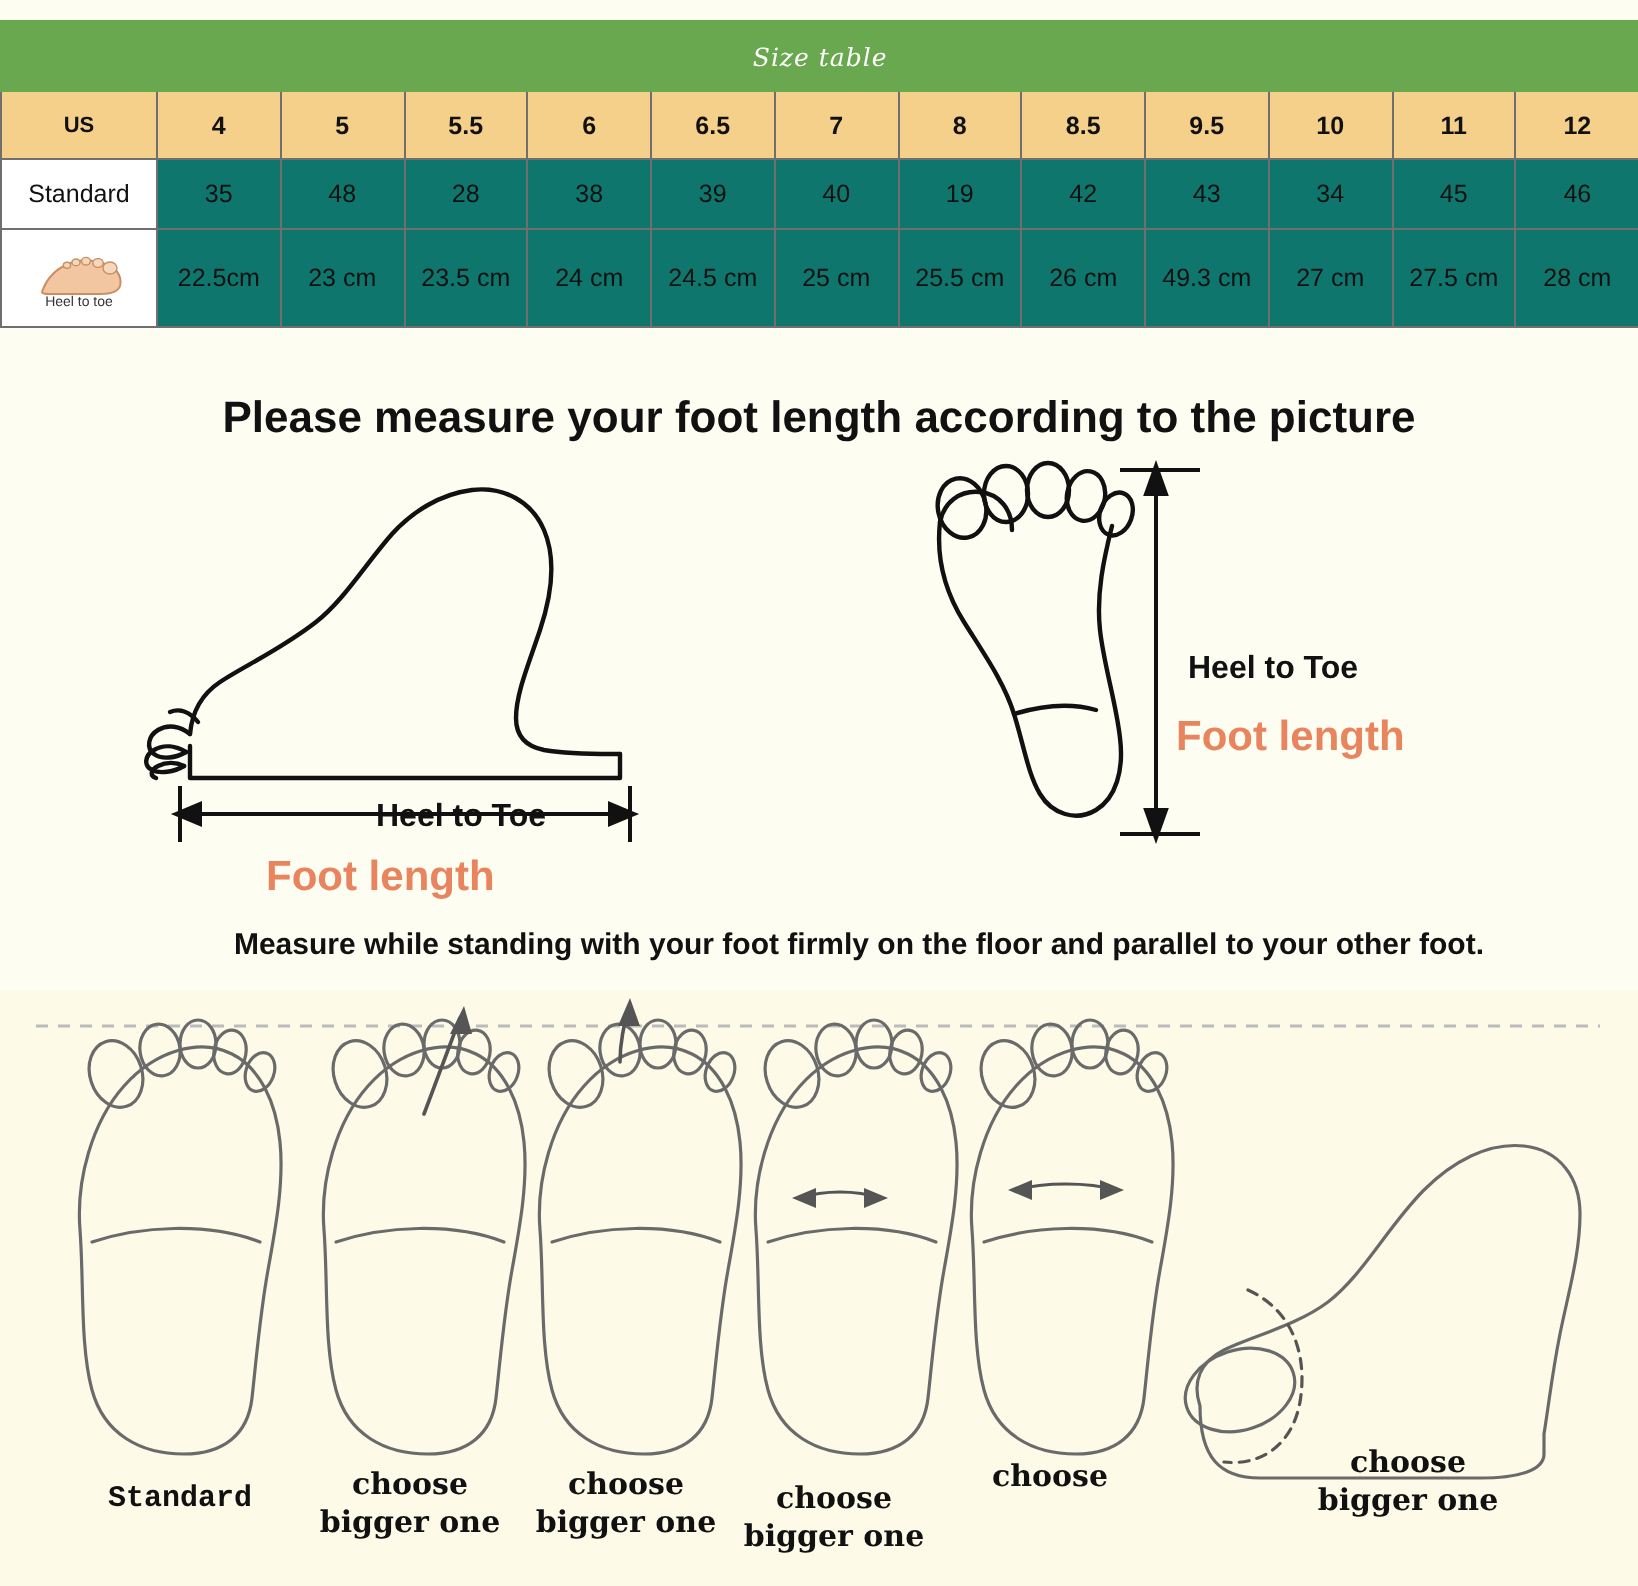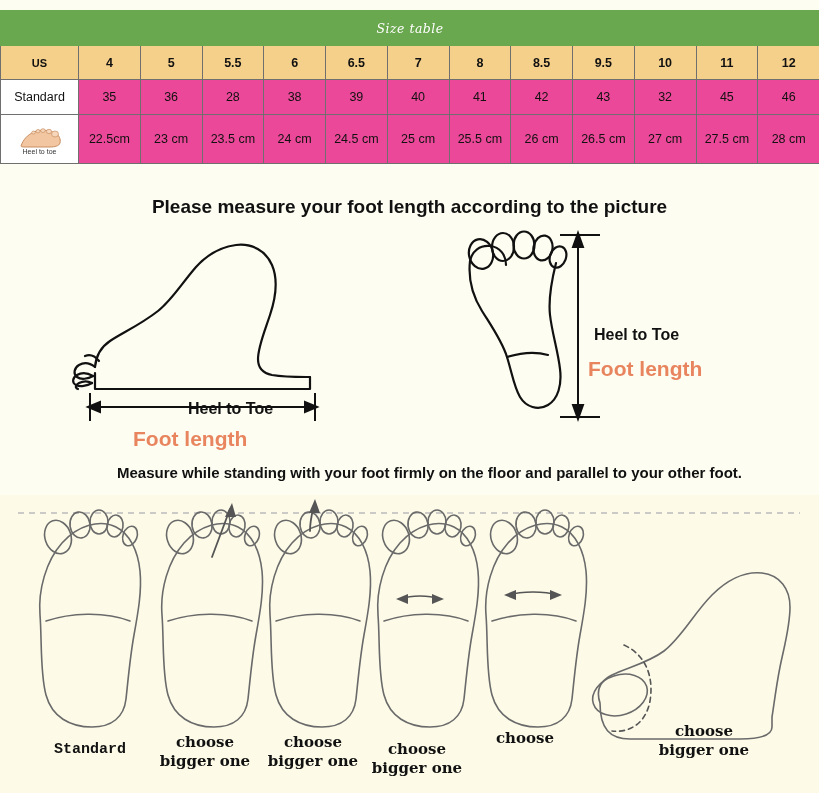"35" .body-row td { background: #ec4899 -> #0f766e }
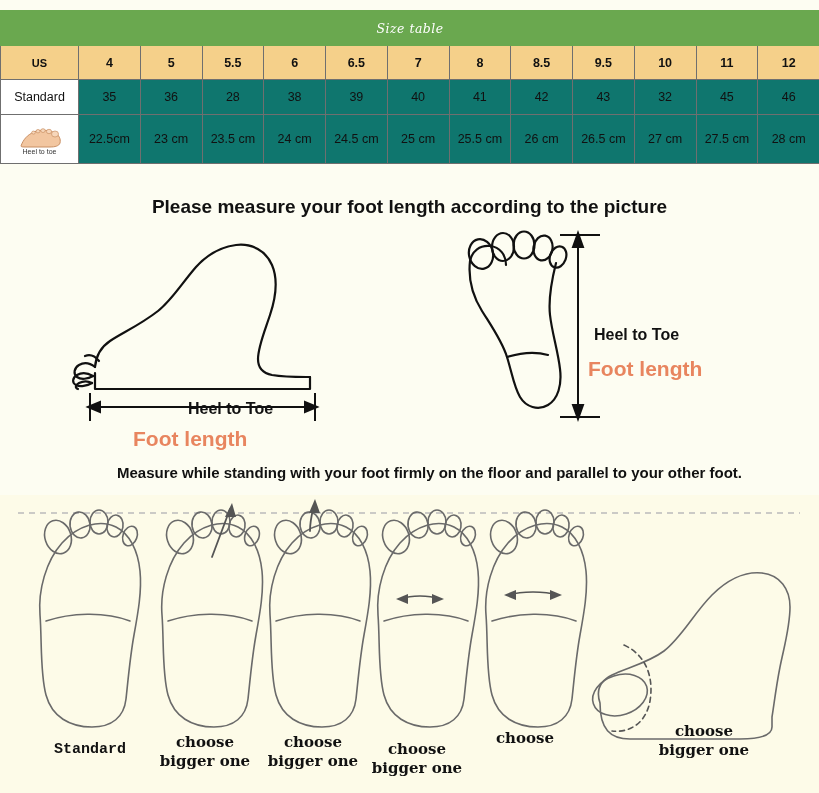"36" td { text: 36 -> 48 }
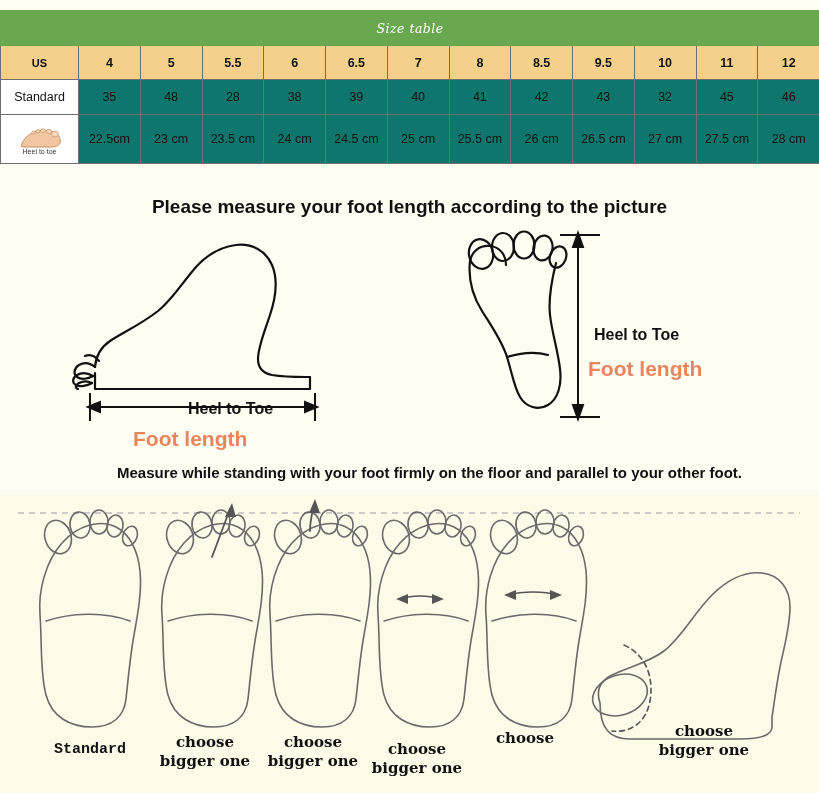"41" td { text: 41 -> 19 }
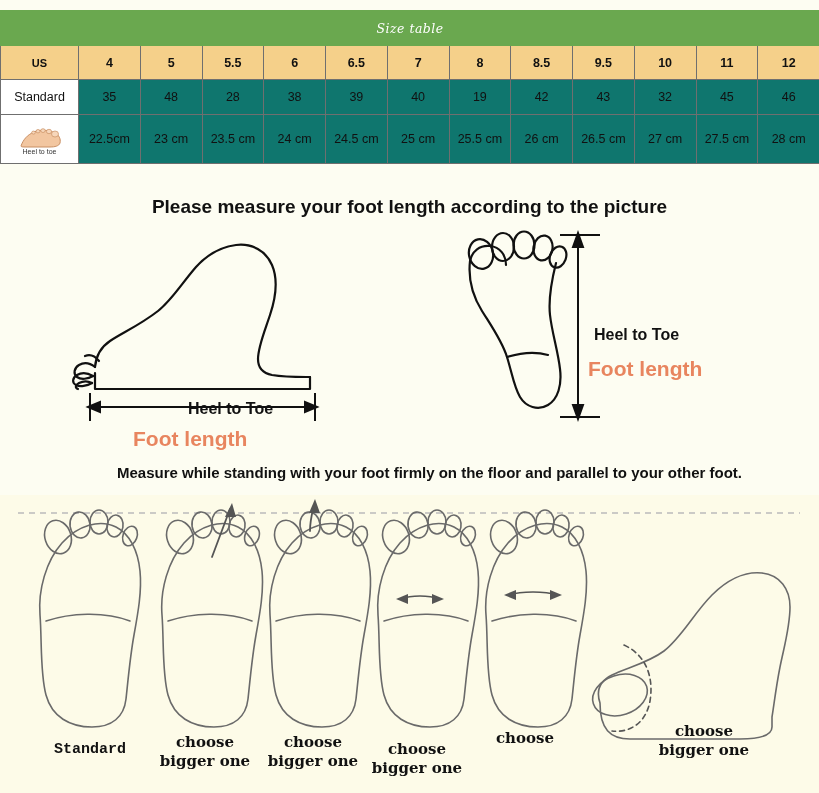"32" td { text: 32 -> 34 }
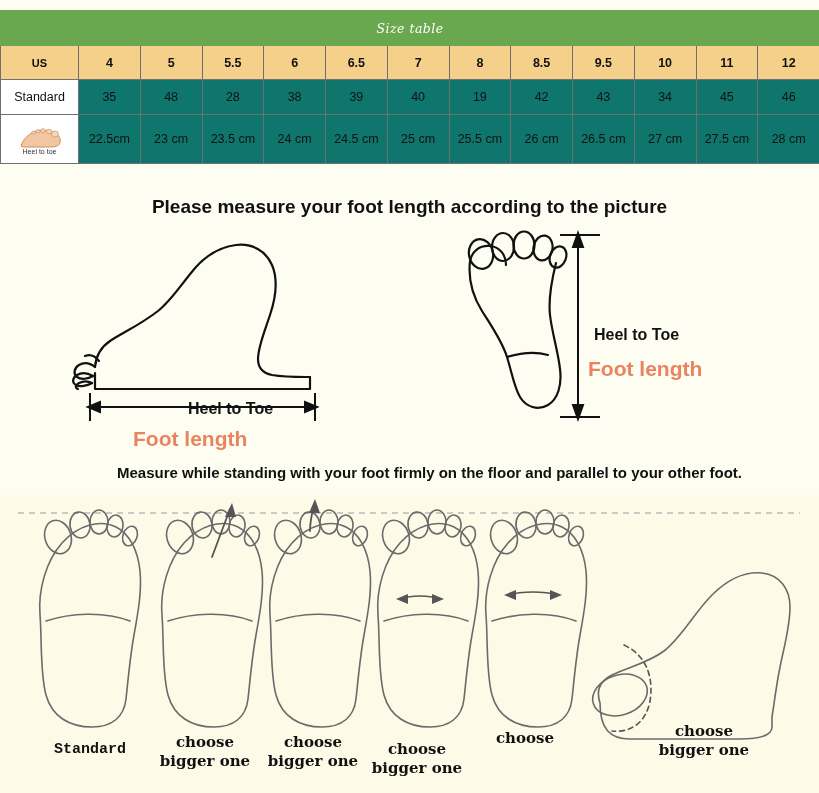"26.5 cm" td { text: 26.5 -> 49.3 }
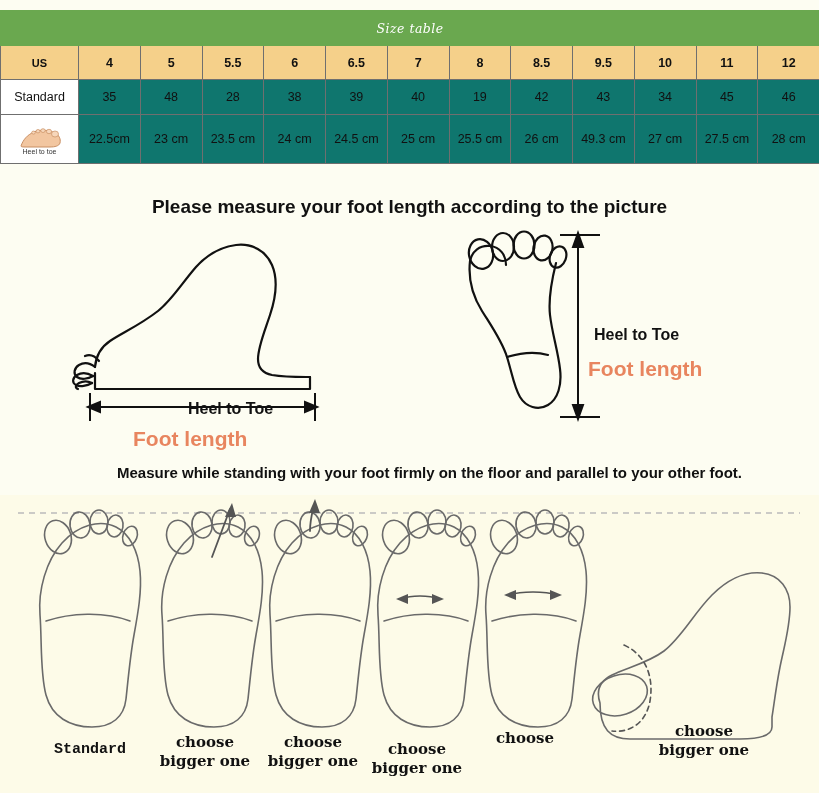"Please measure your foot length" .measure-heading { font-size: 19px -> 22px }
